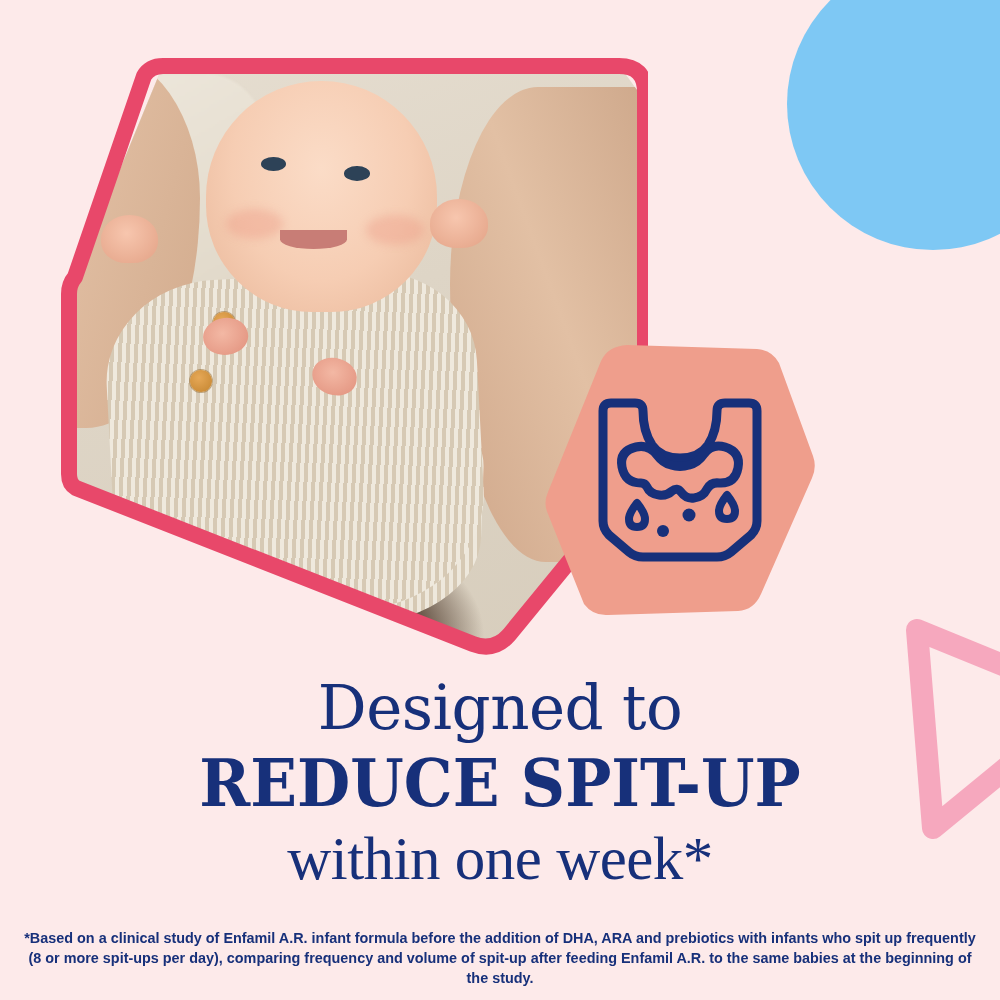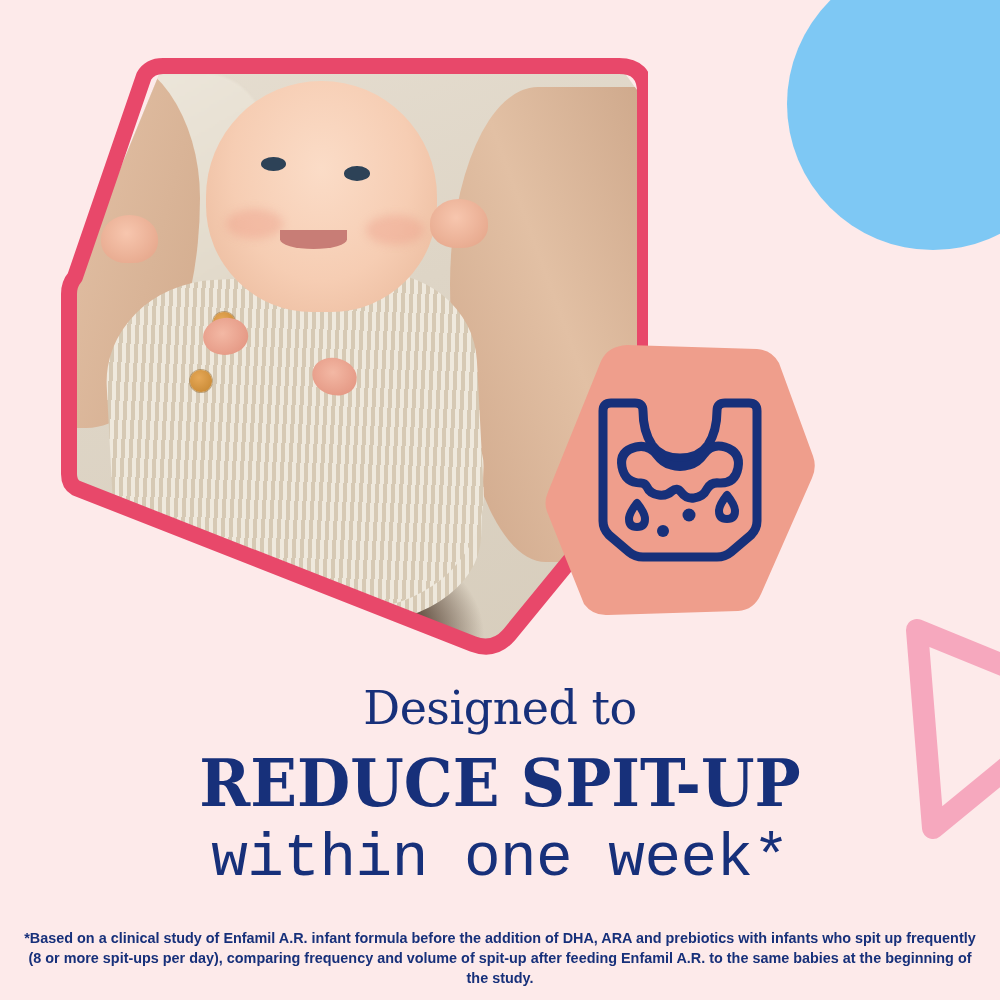"Designed to" .hl-line1 { font-size: 46px -> 61px }
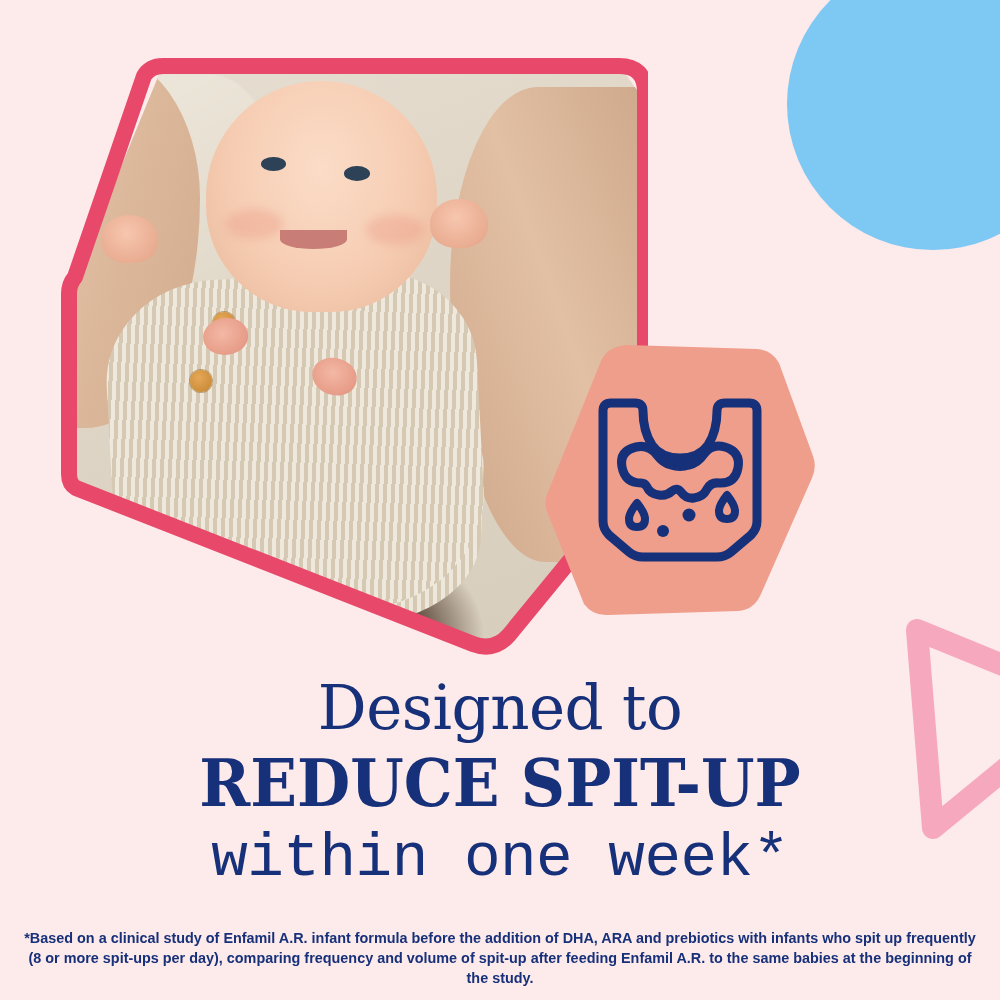"within one week*" .hl-line3 { font-family: Liberation Mono, monospace -> Liberation Serif, serif }
